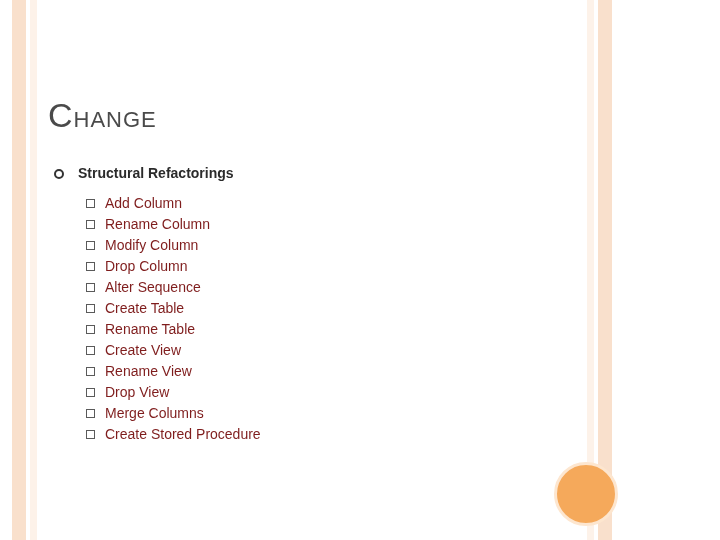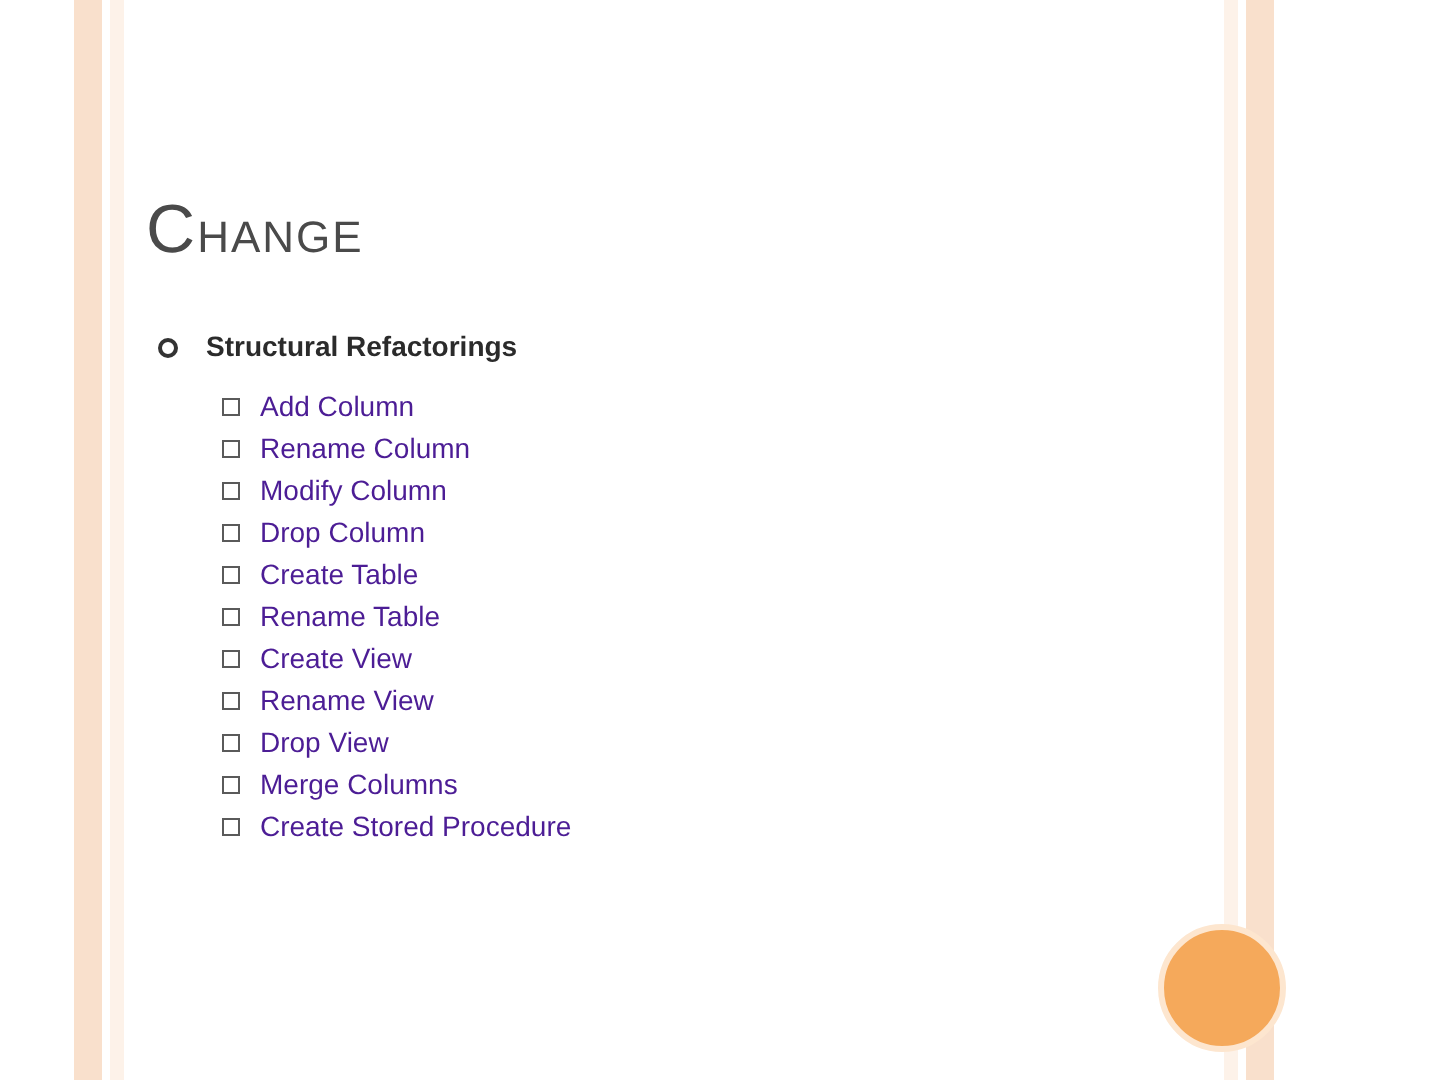"CHANGE" .slide { margin-left: 25px -> none }
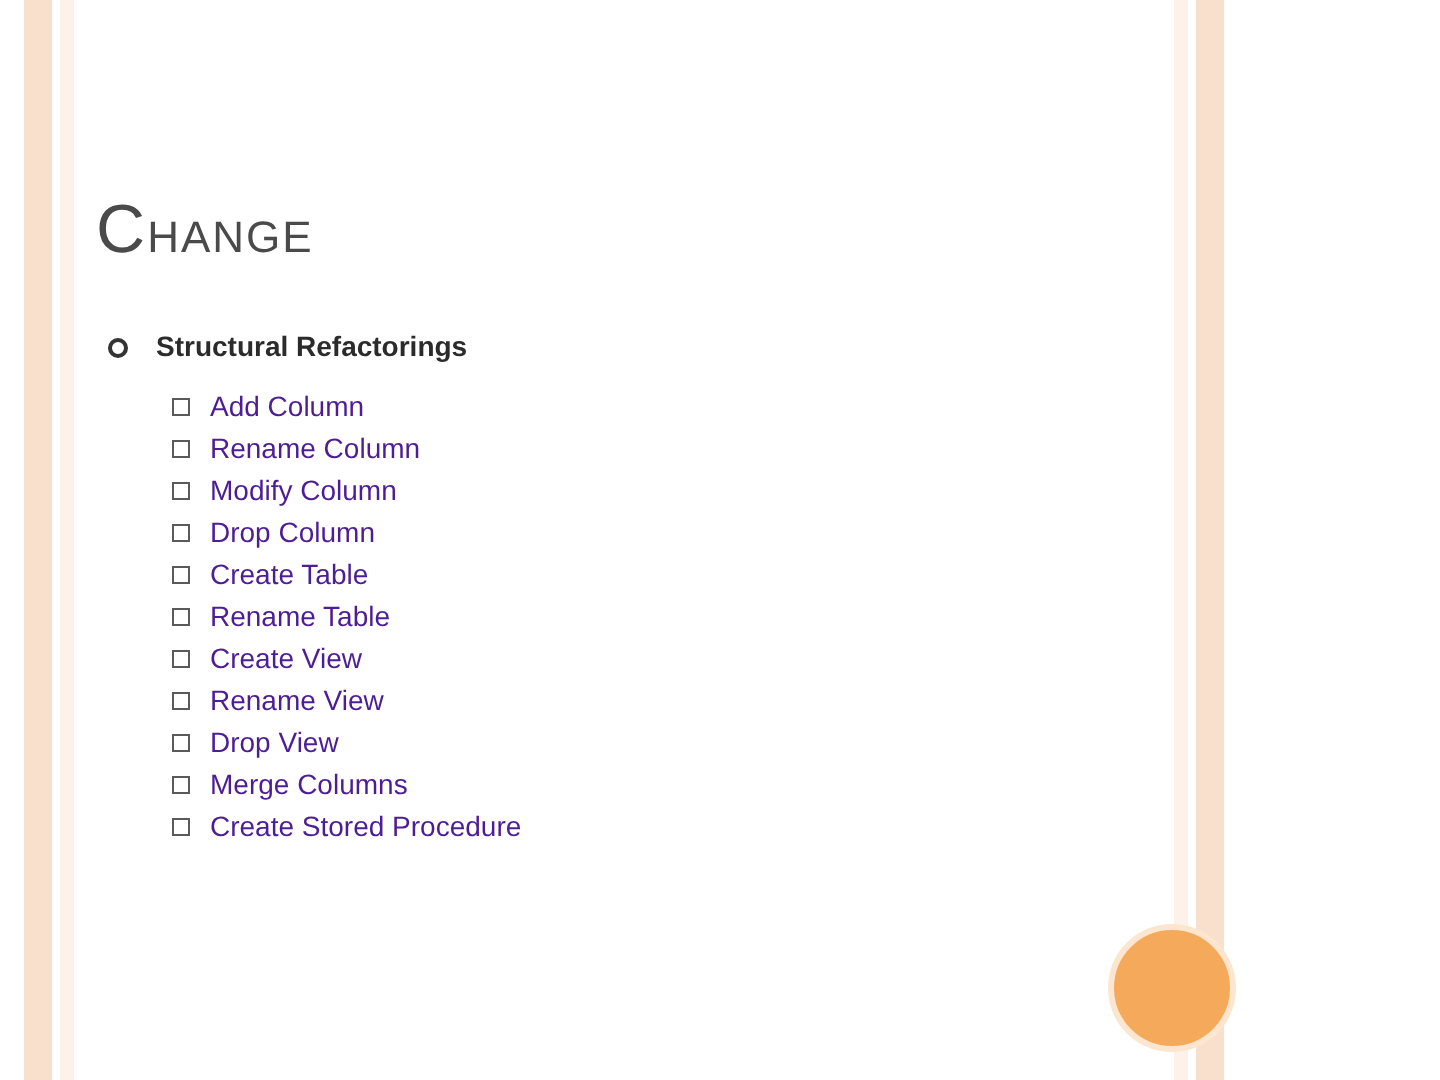"Add Column" .subitem .text { color: #4c1d95 -> #7f1d1d }
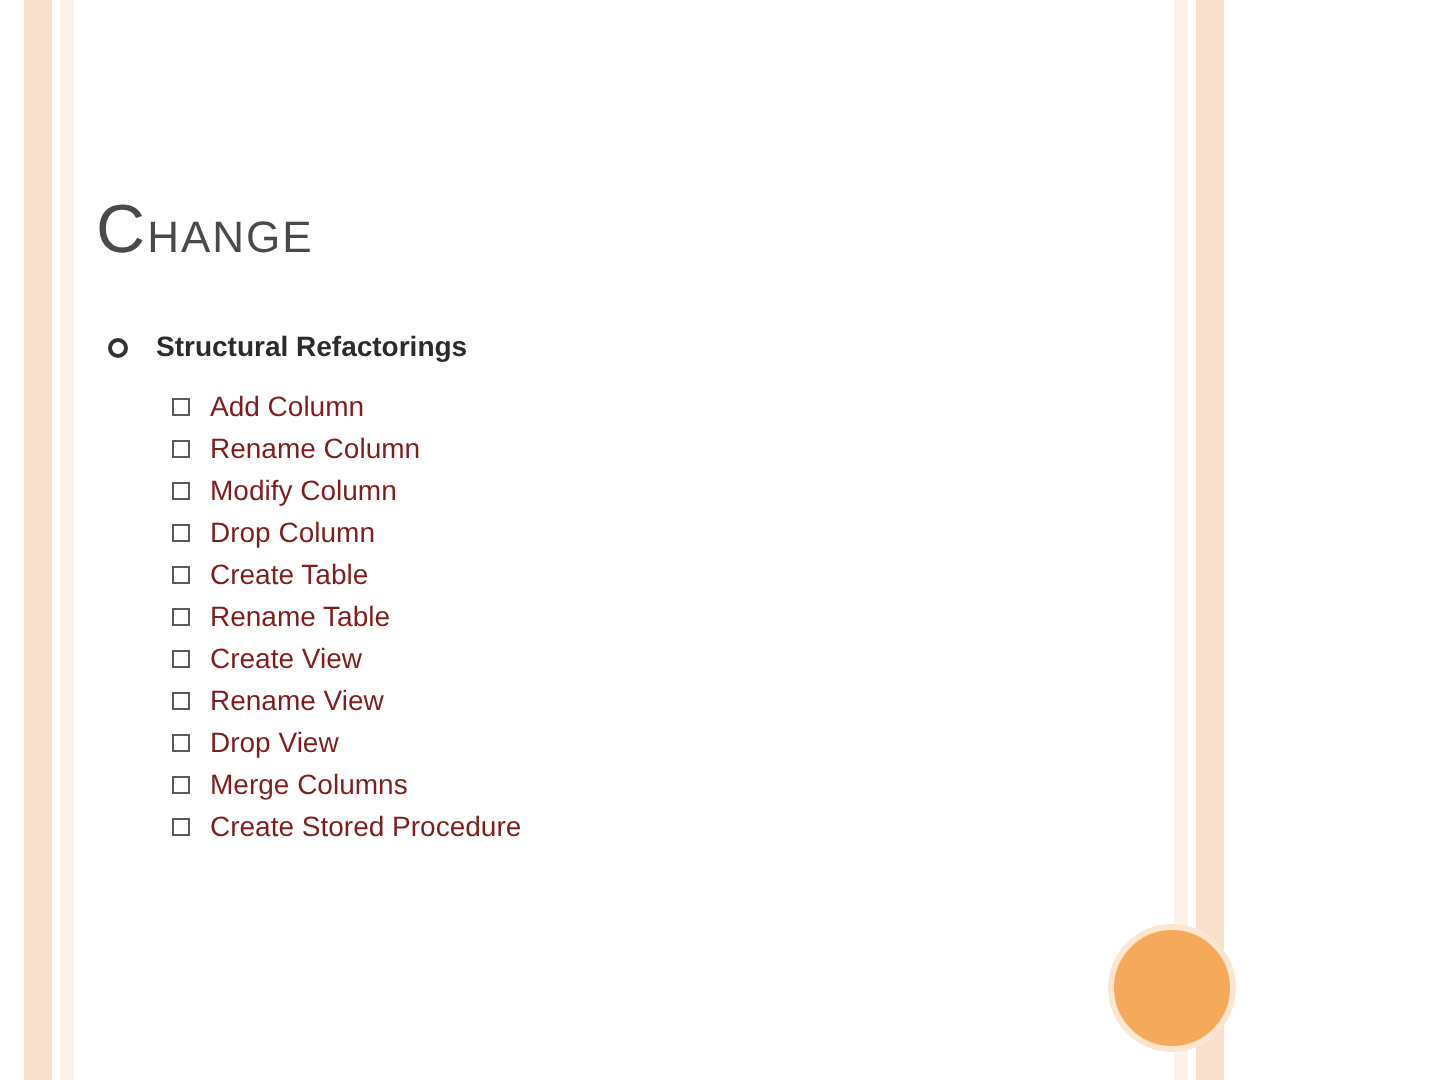"Alter Sequence" div.subitem { html: none -> <div> <span></span> <span>Alter Sequence</span> </div> }
